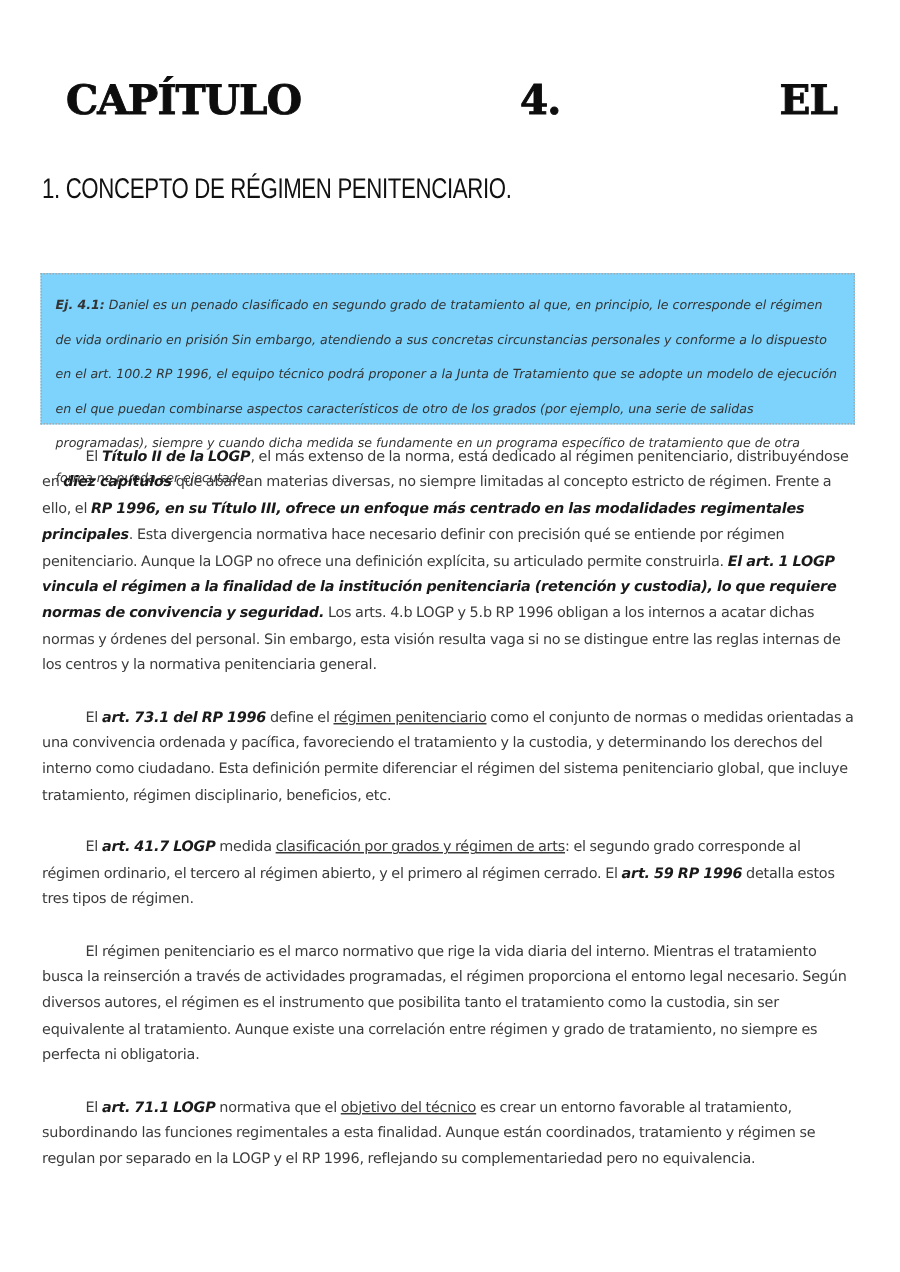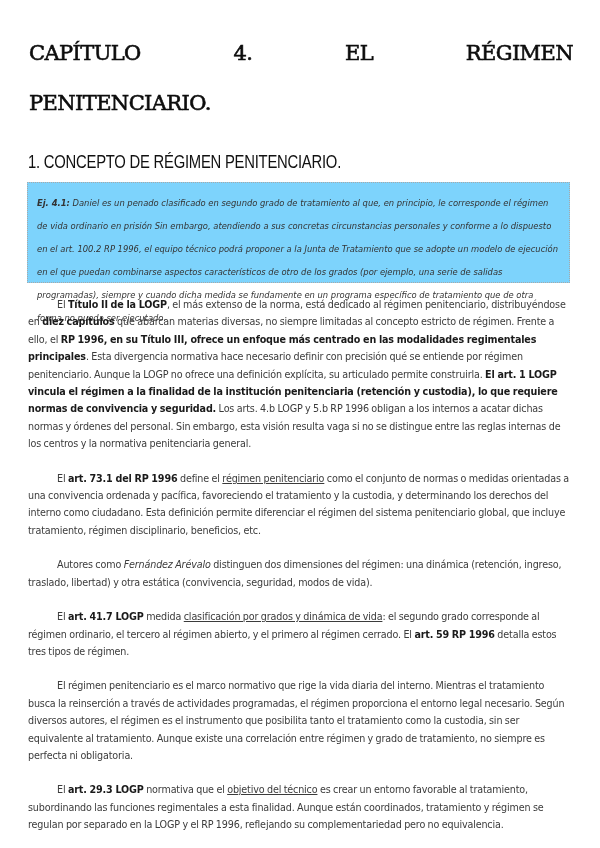"CAPÍTULO" .chapter-title { font-size: 21px -> 27px; font-weight: 400 -> 700; margin: 1px -> 16px }
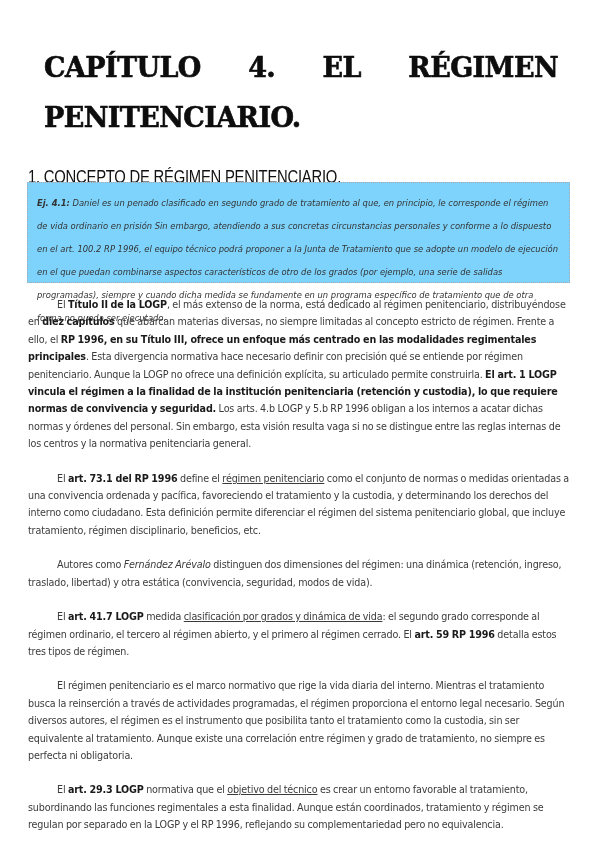"RÉGIMEN" span { html: <span>RÉGIMEN</span> -> none }
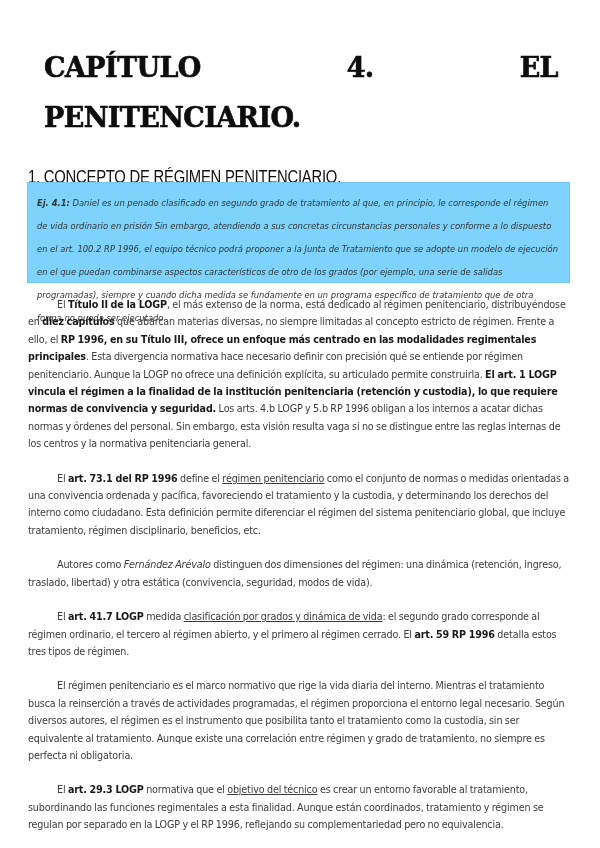"PENITENCIARIO." span.line2 { html: <span>PENITENCIARIO.</span> -> none }
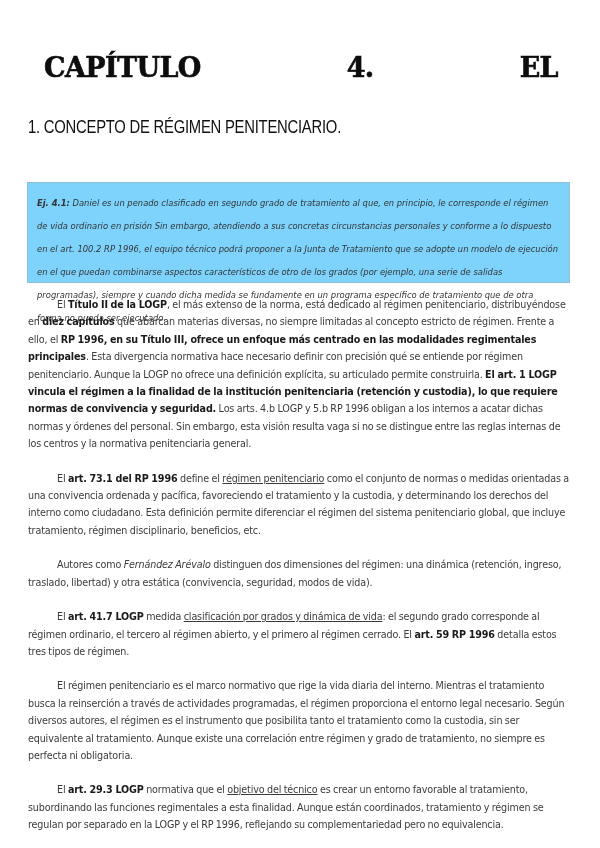"Título II de la LOGP" .body-text b { font-style: none -> italic }
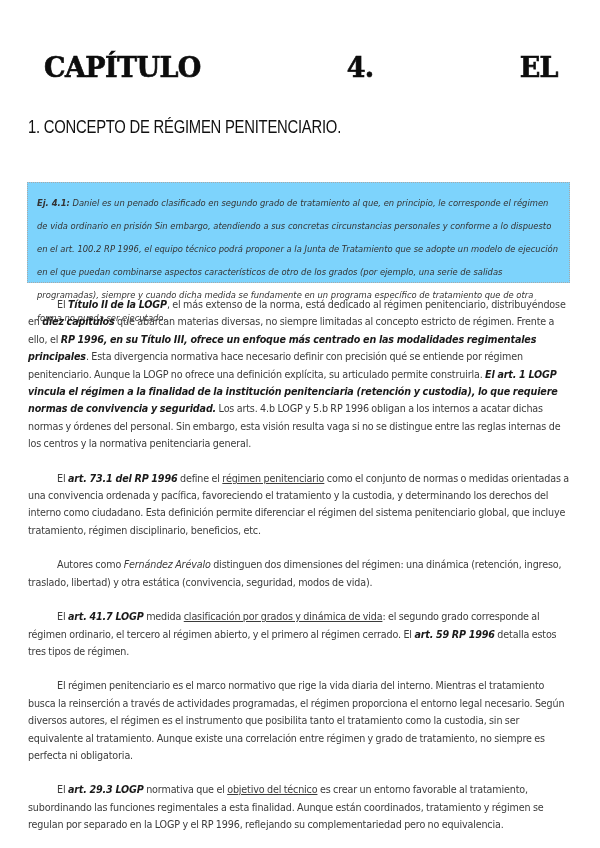"Autores como Fernández Arévalo" p { html: <p><span>Autores como </span><i>Fernández Arévalo</i><span> distinguen dos dimensiones del régimen: una dinámica (retención, ingreso, traslado, libertad) y otra estática (convivencia, seguridad, modos de vida).</span></p> -> none }
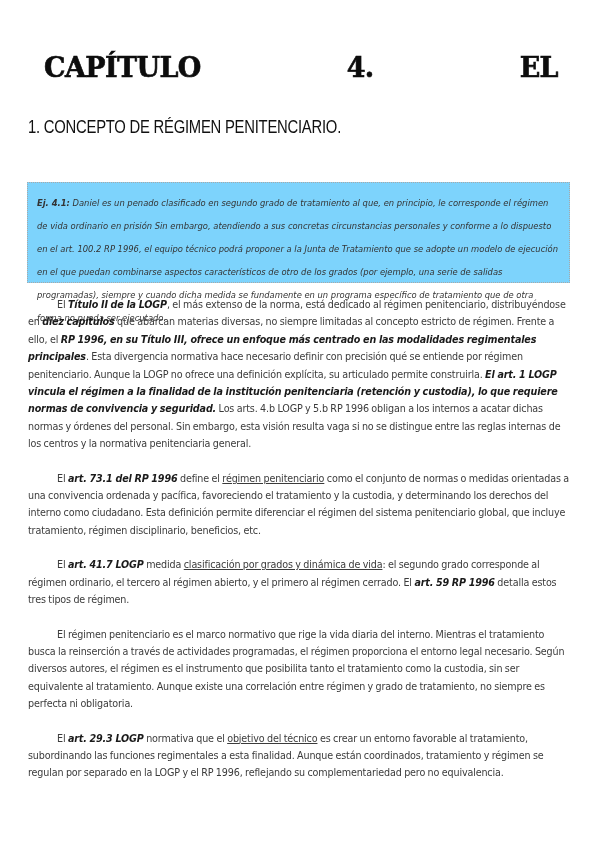"clasificación por grados y dinámica" u { text: dinámica de vida -> régimen de arts }
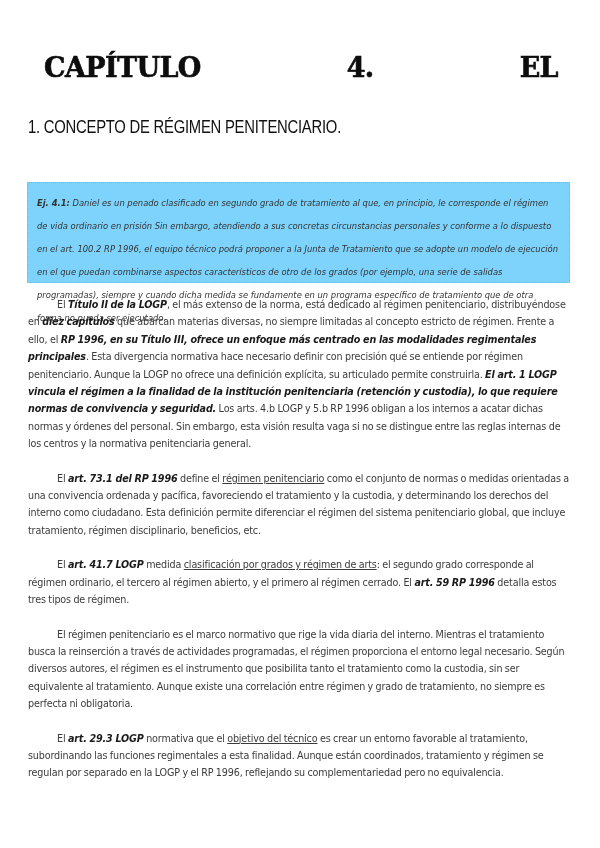"art. 29.3 LOGP" b { text: 29.3 -> 71.1 }
